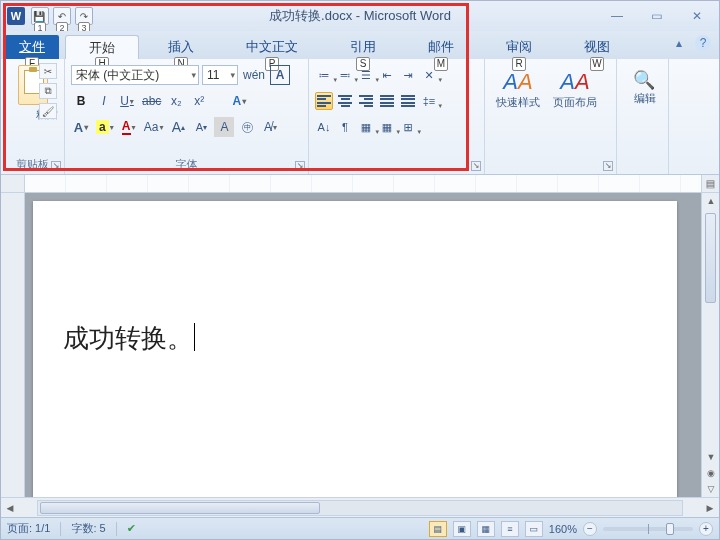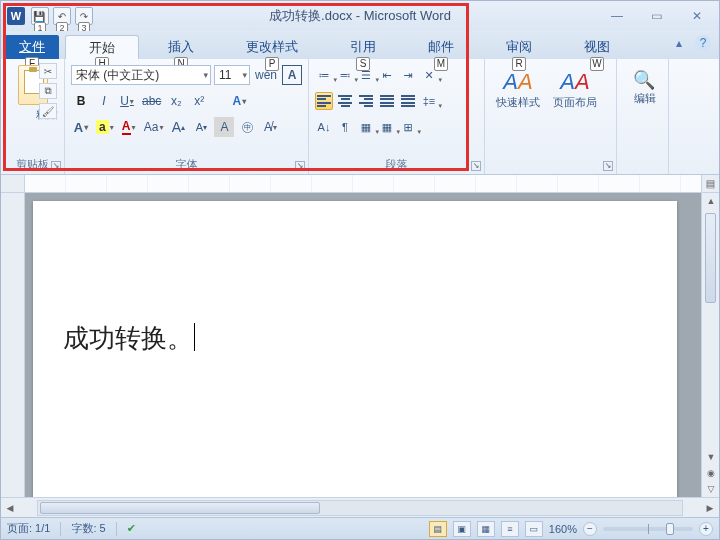"更改样式" span { text: 更改样式 -> 中文正文 }
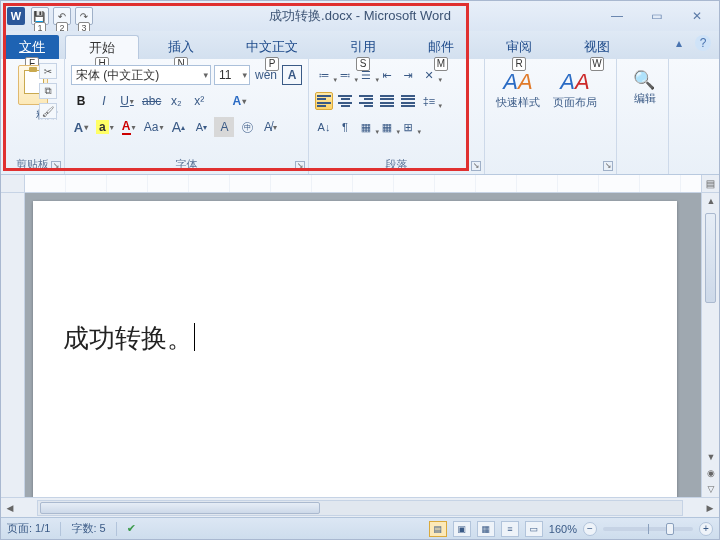"宋体 (中文正文)" div.combo { width: 140px -> 128px }
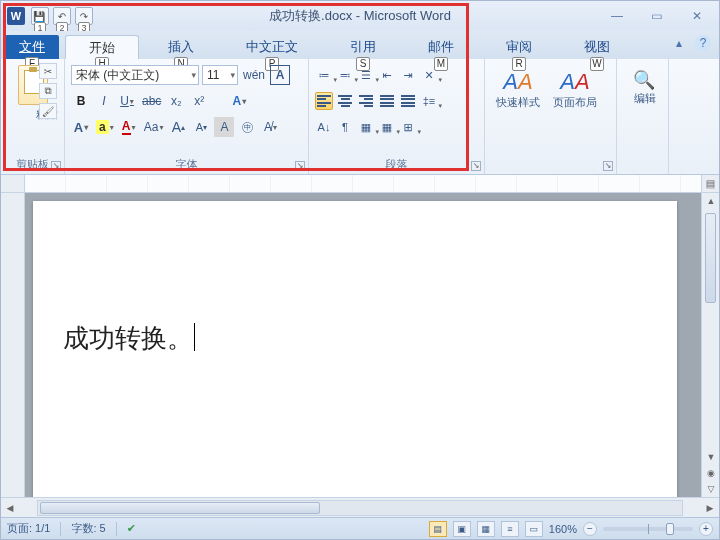"段落" div.group-label { html: <div>段落</div> -> none }
